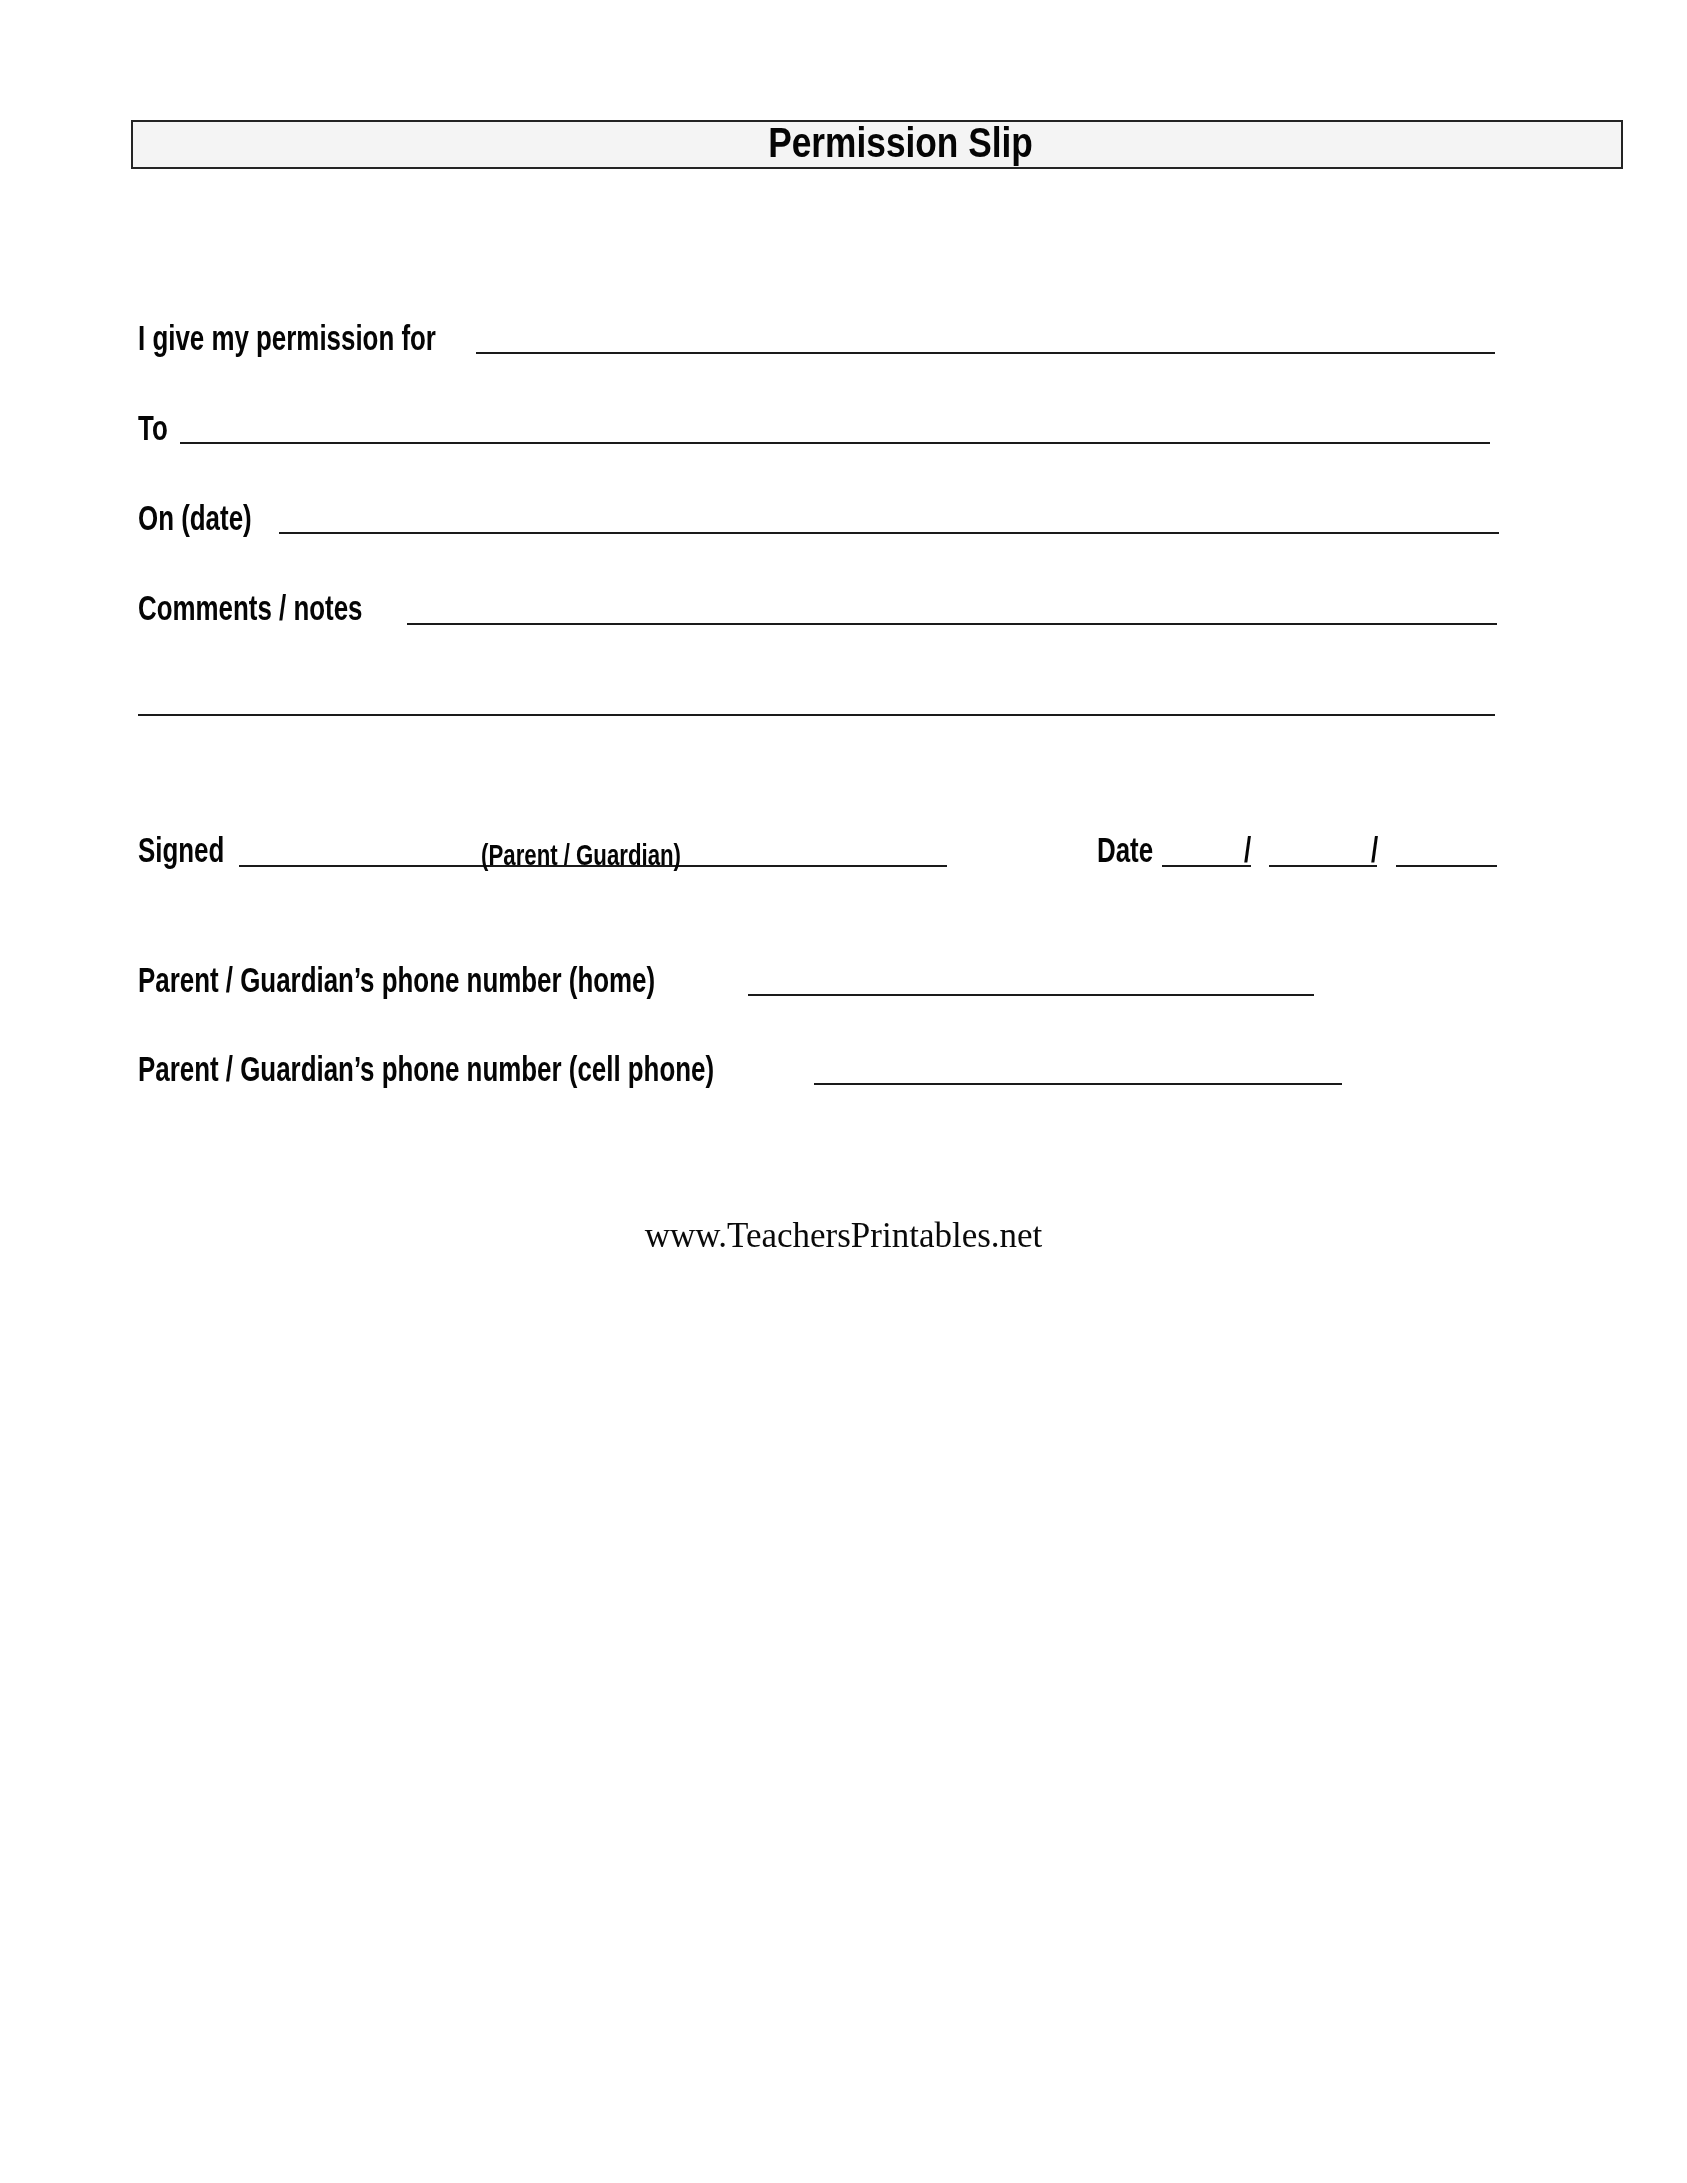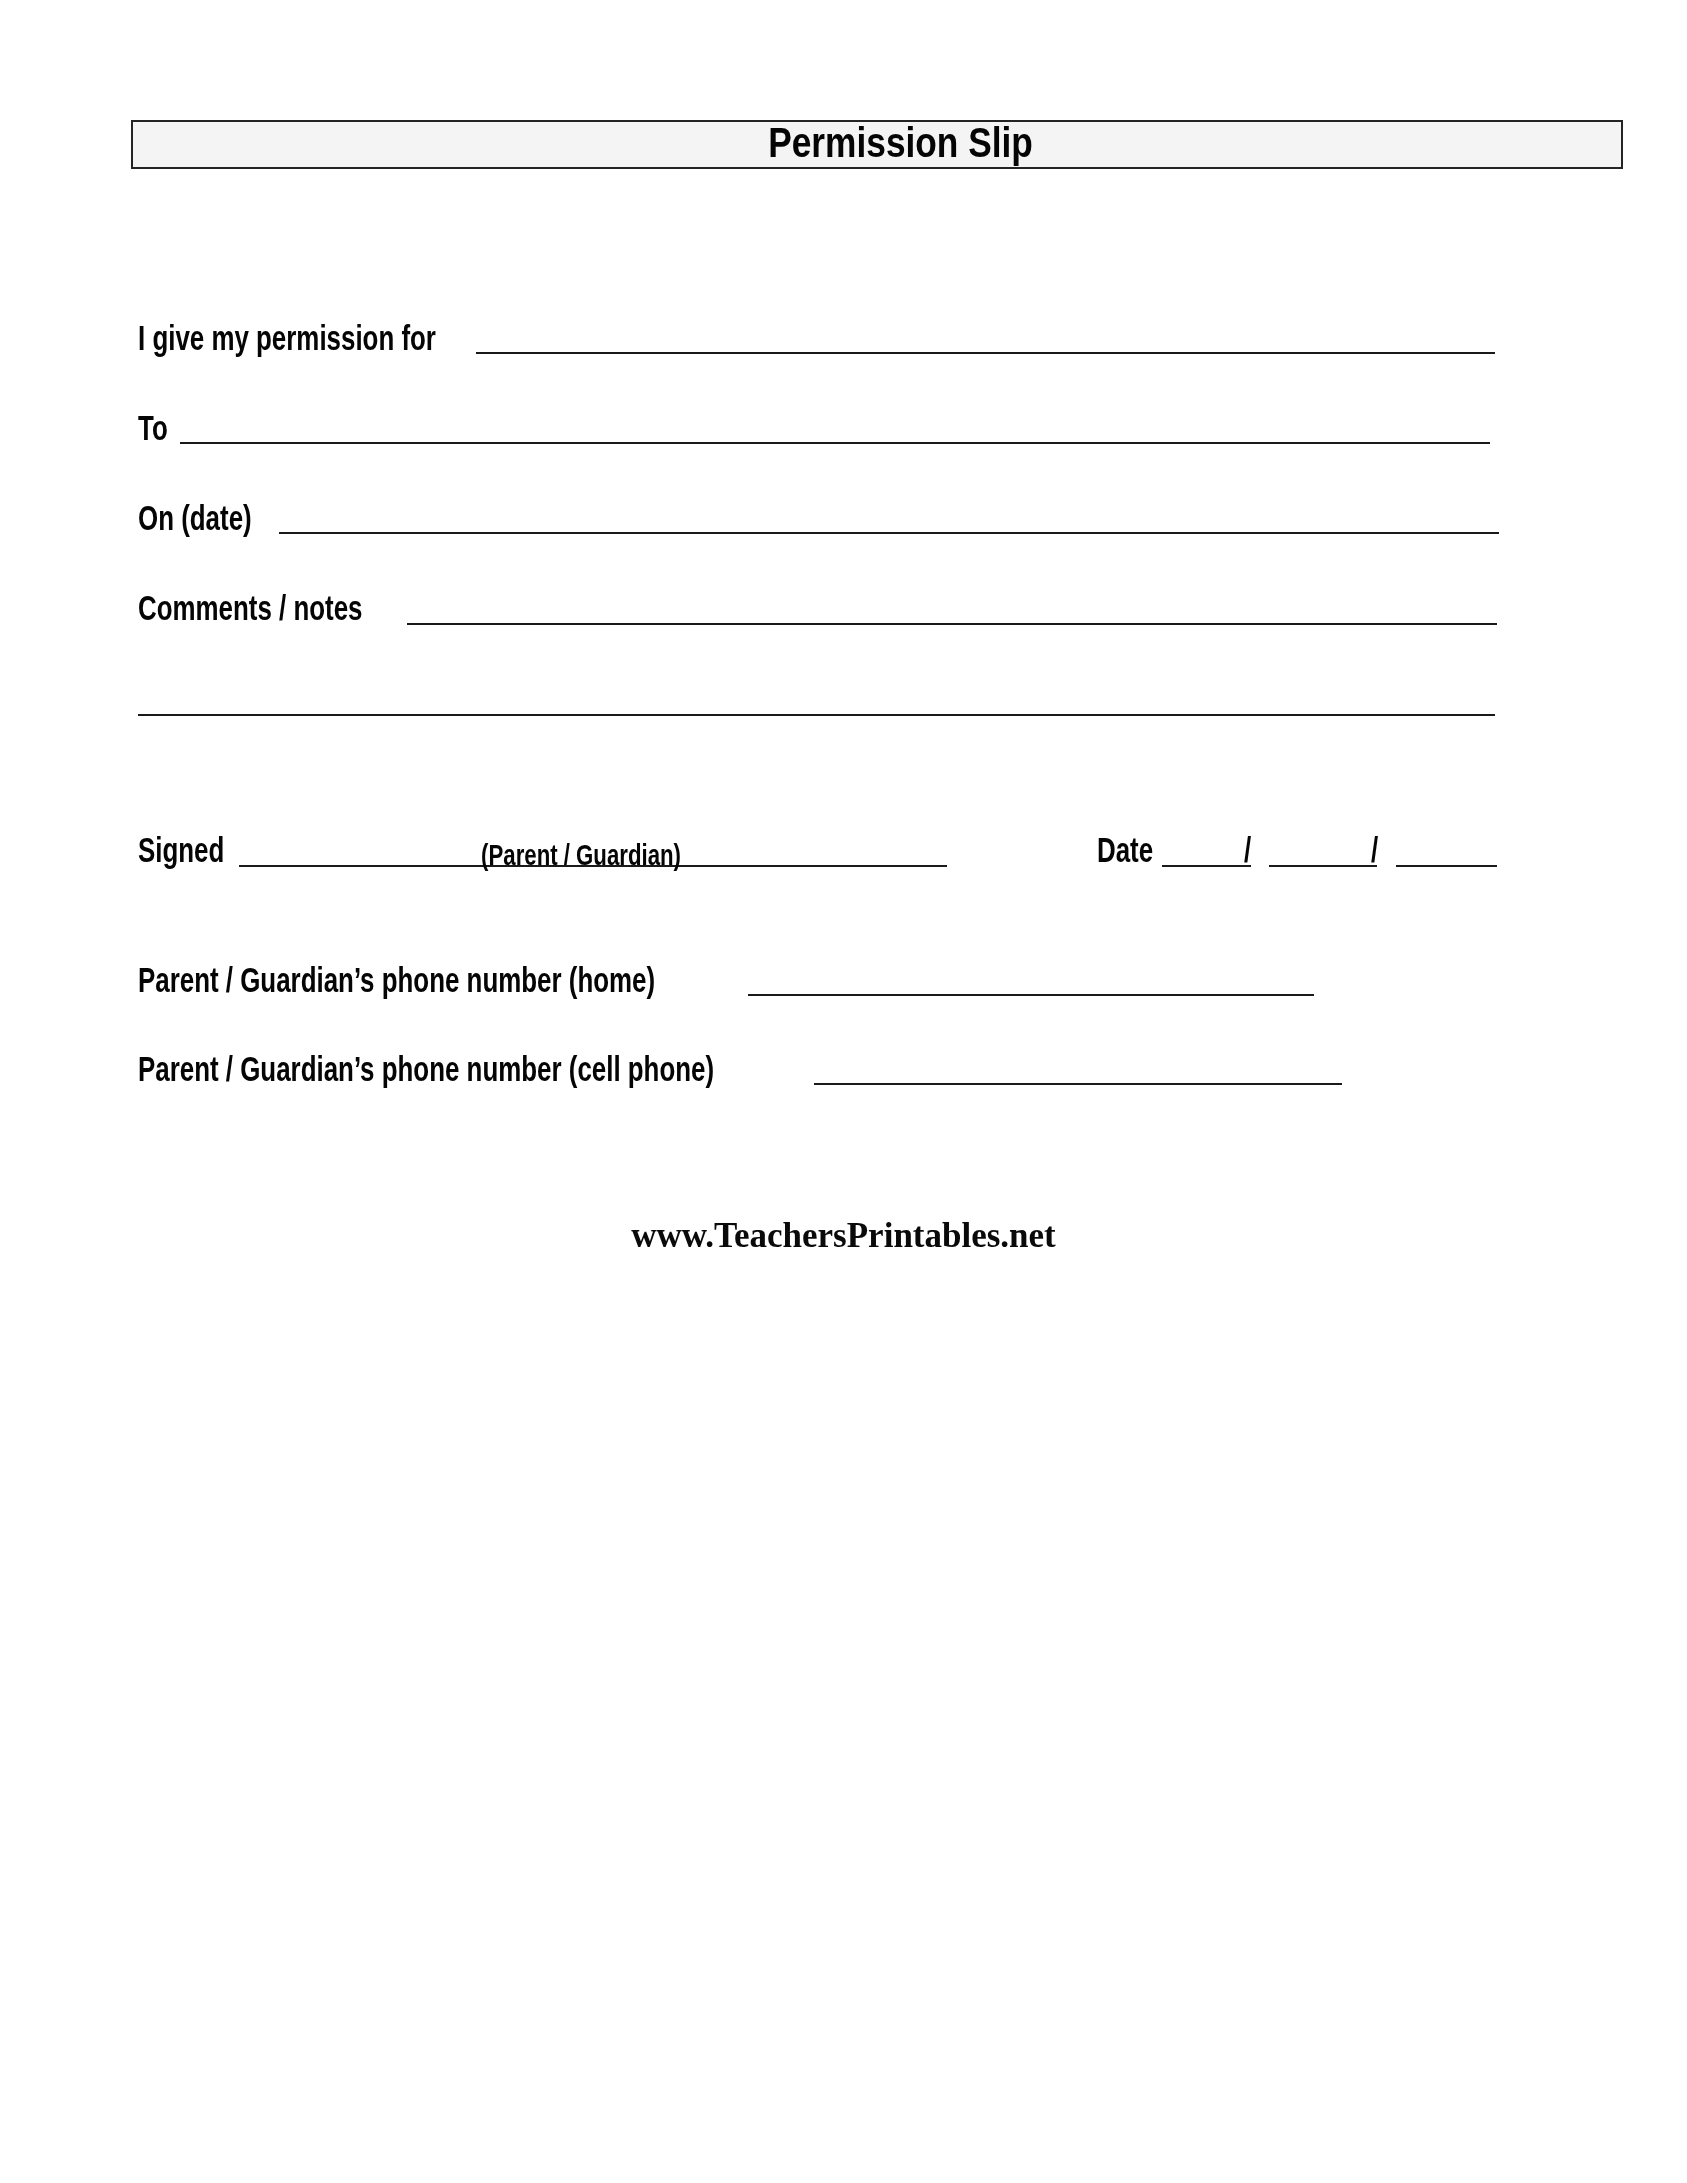"www.TeachersPrintables.net" .footer { font-weight: bold -> normal }
